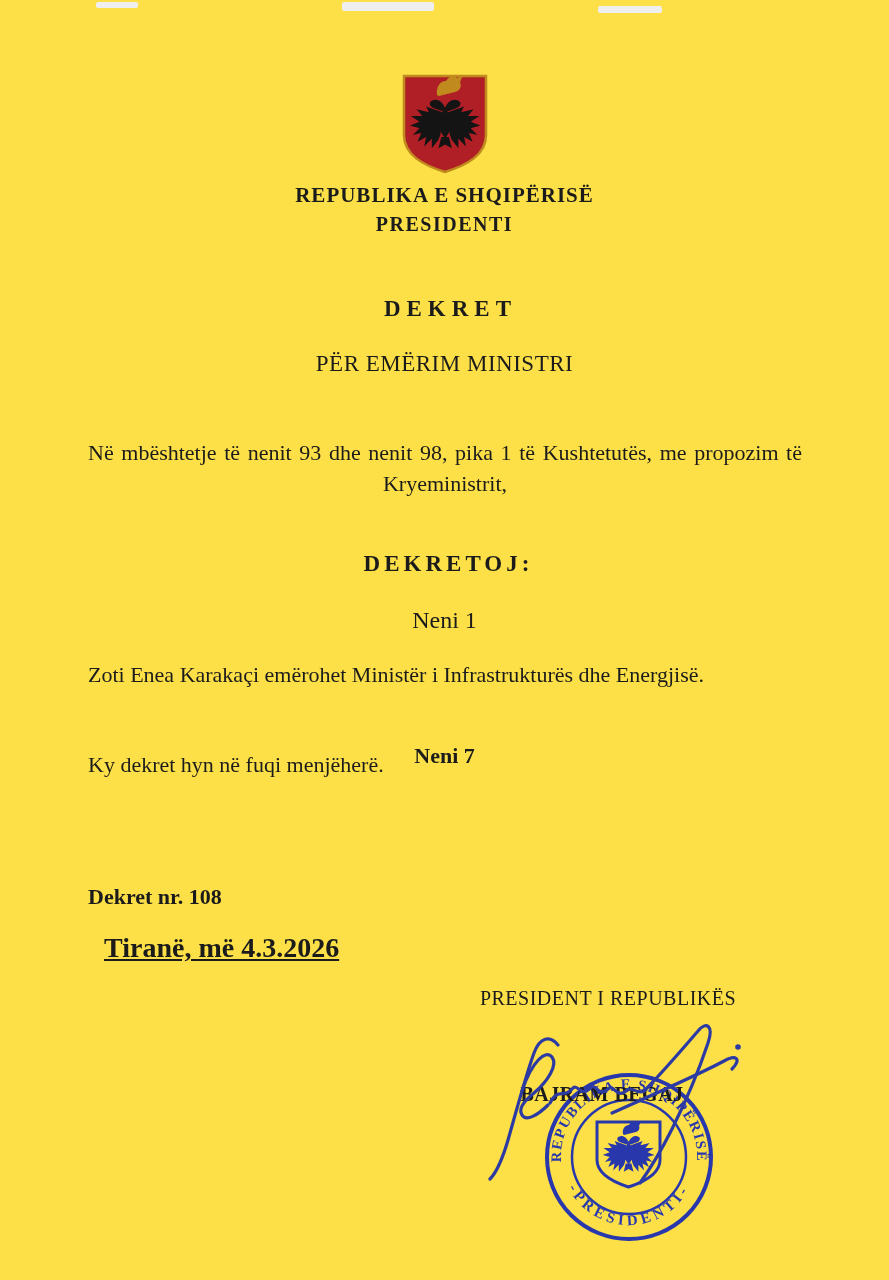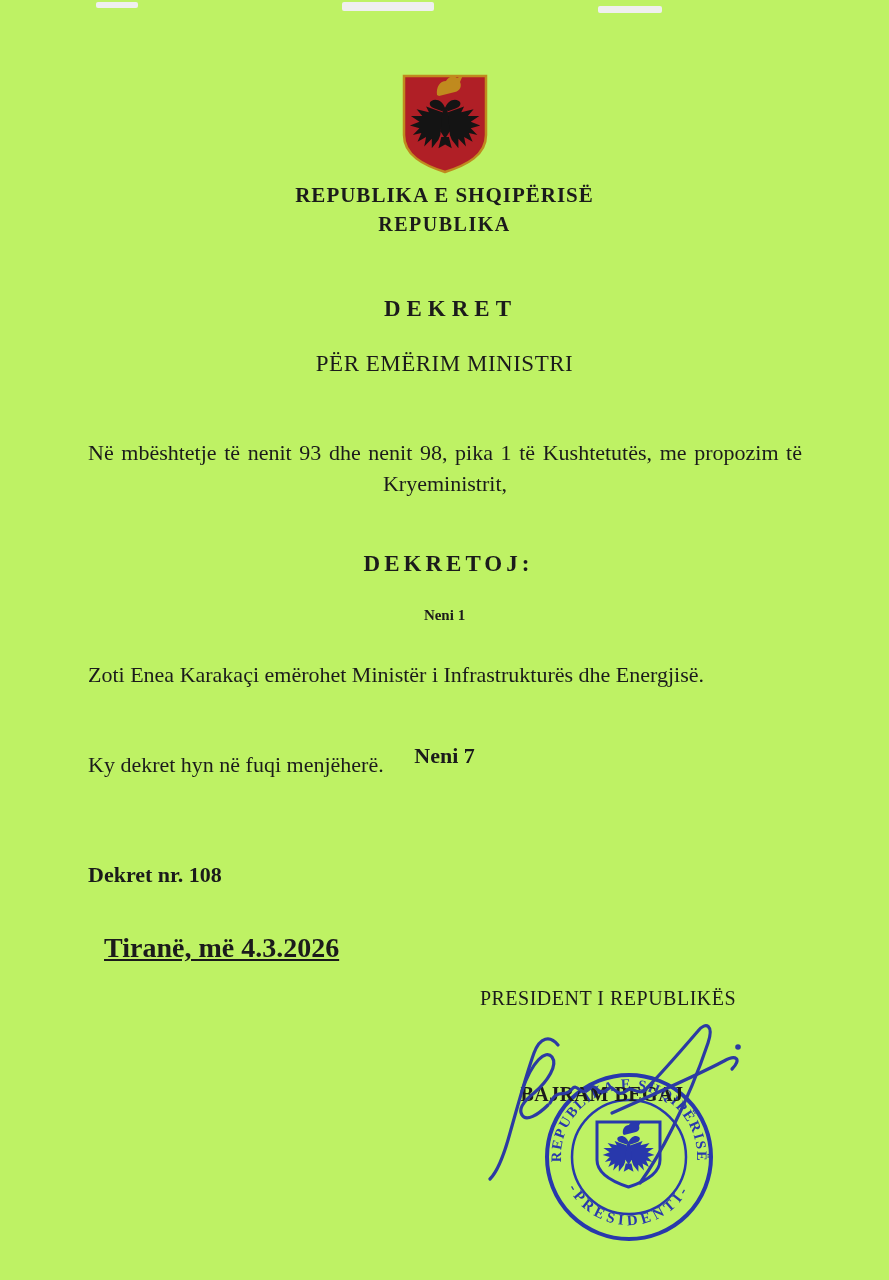"REPUBLIKA E SHQIPËRISË" .page { background: #bef264 -> #fde047 }
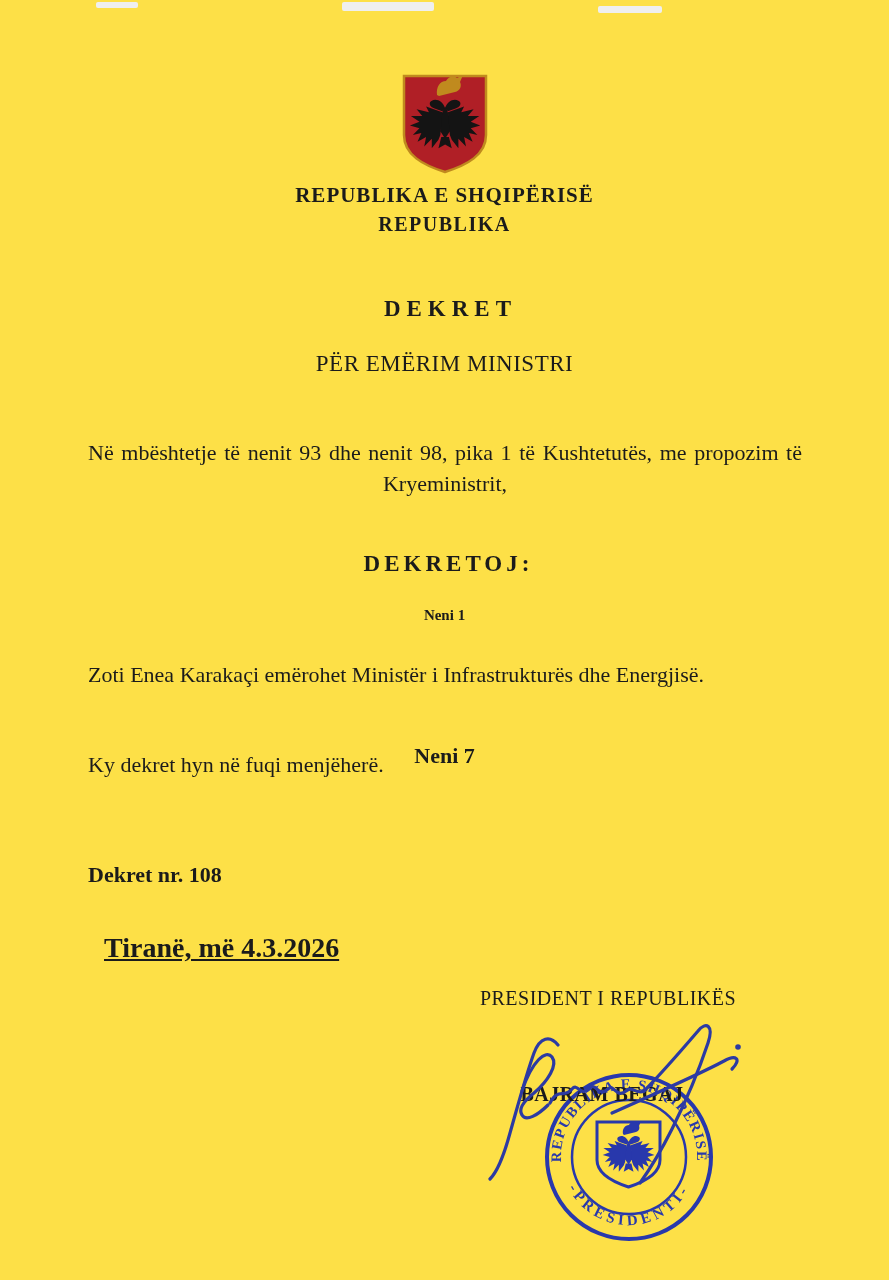"REPUBLIKA" div.abs { text: REPUBLIKA -> PRESIDENTI }
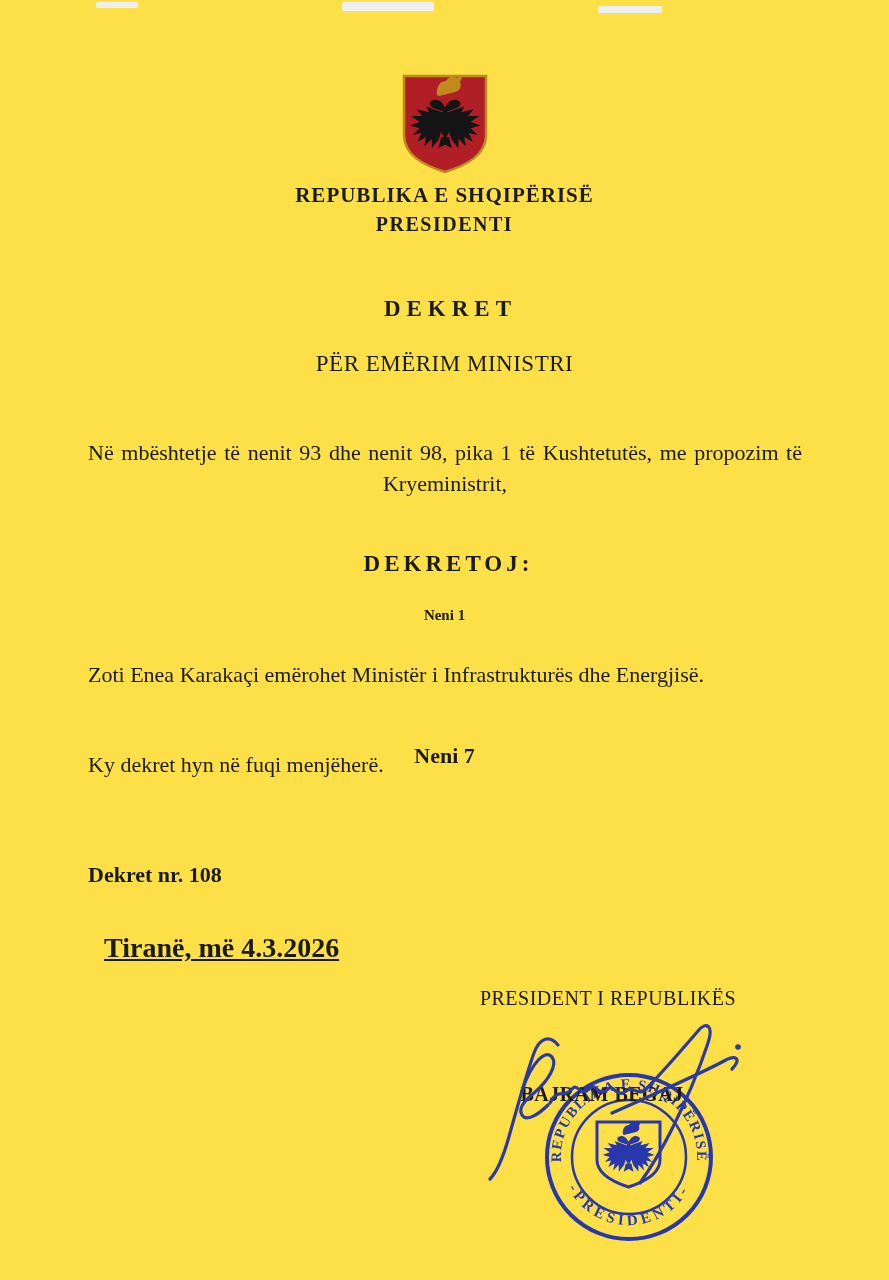"Neni 1" .neni1-h { font-size: 15px -> 24px; font-weight: bold -> normal }
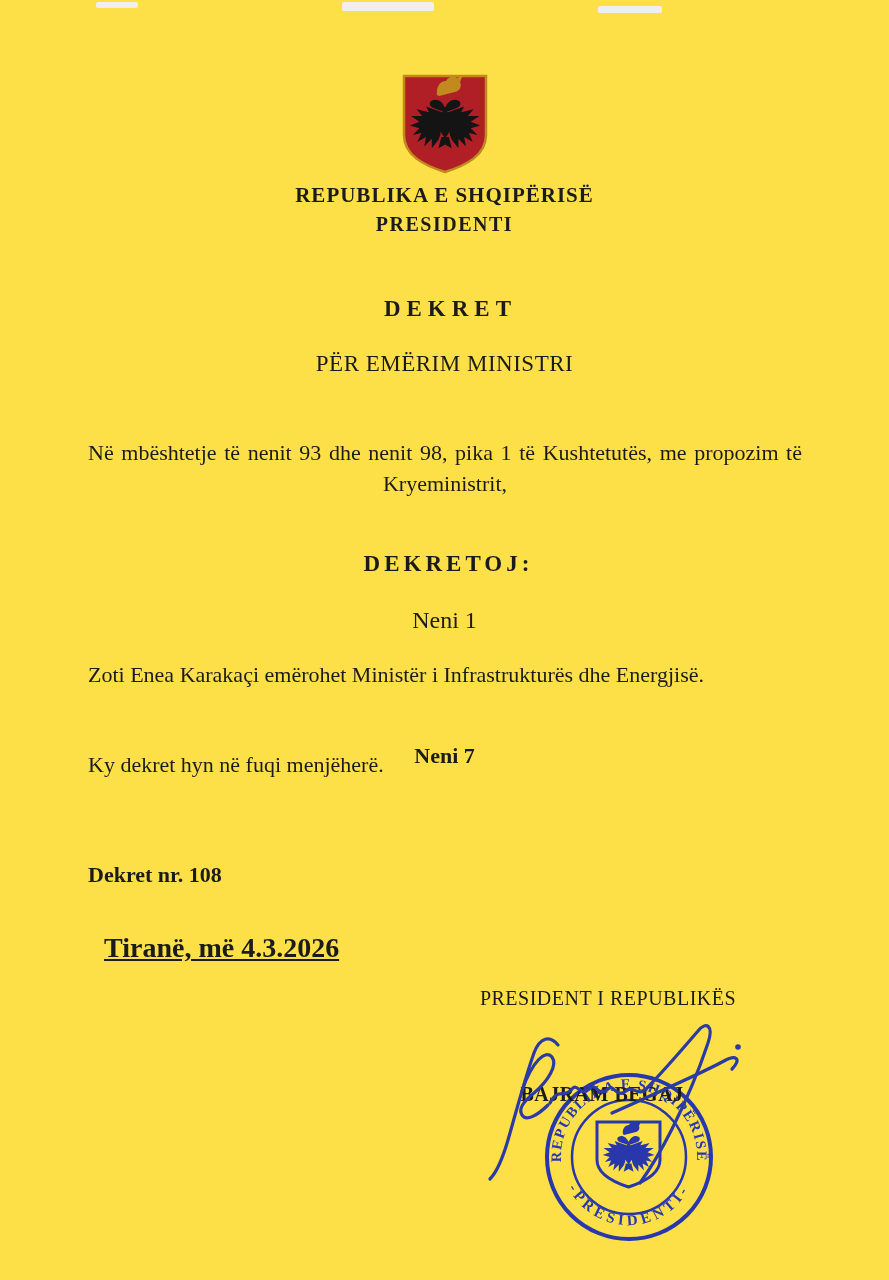"Dekret nr. 108" .decree-no { top: 862px -> 884px }
